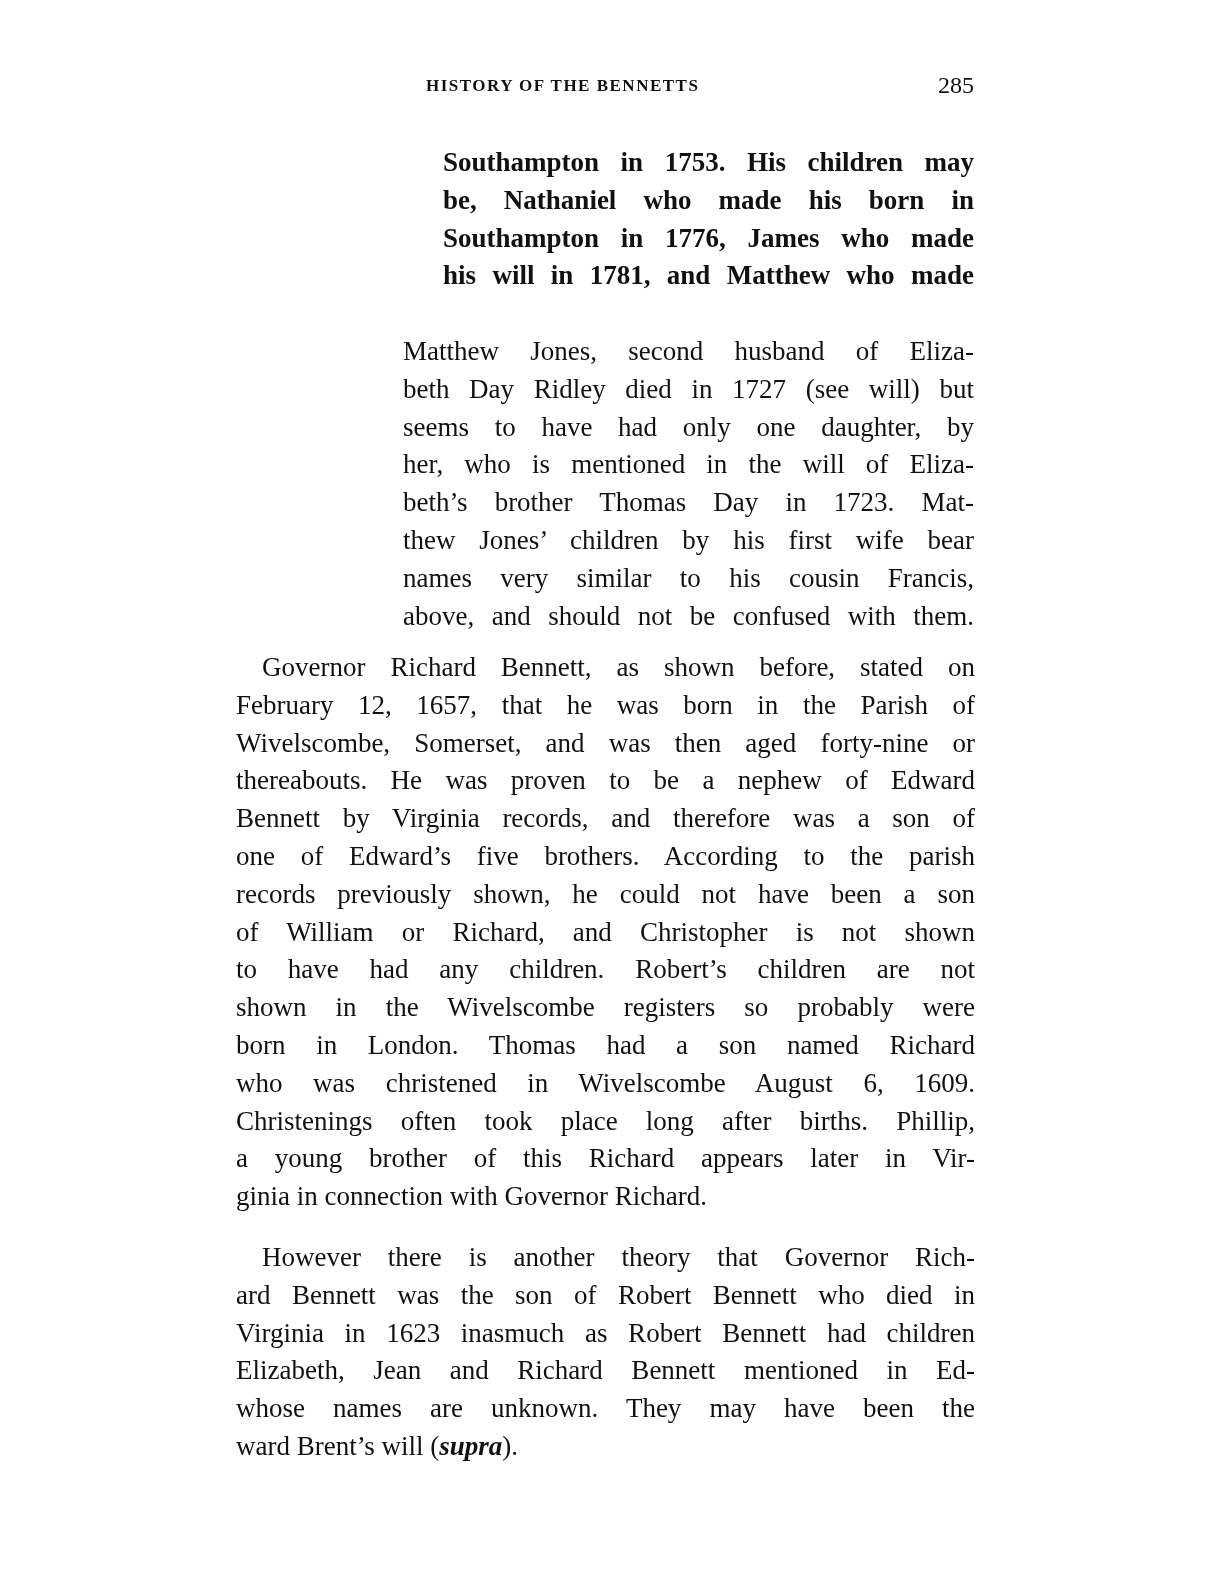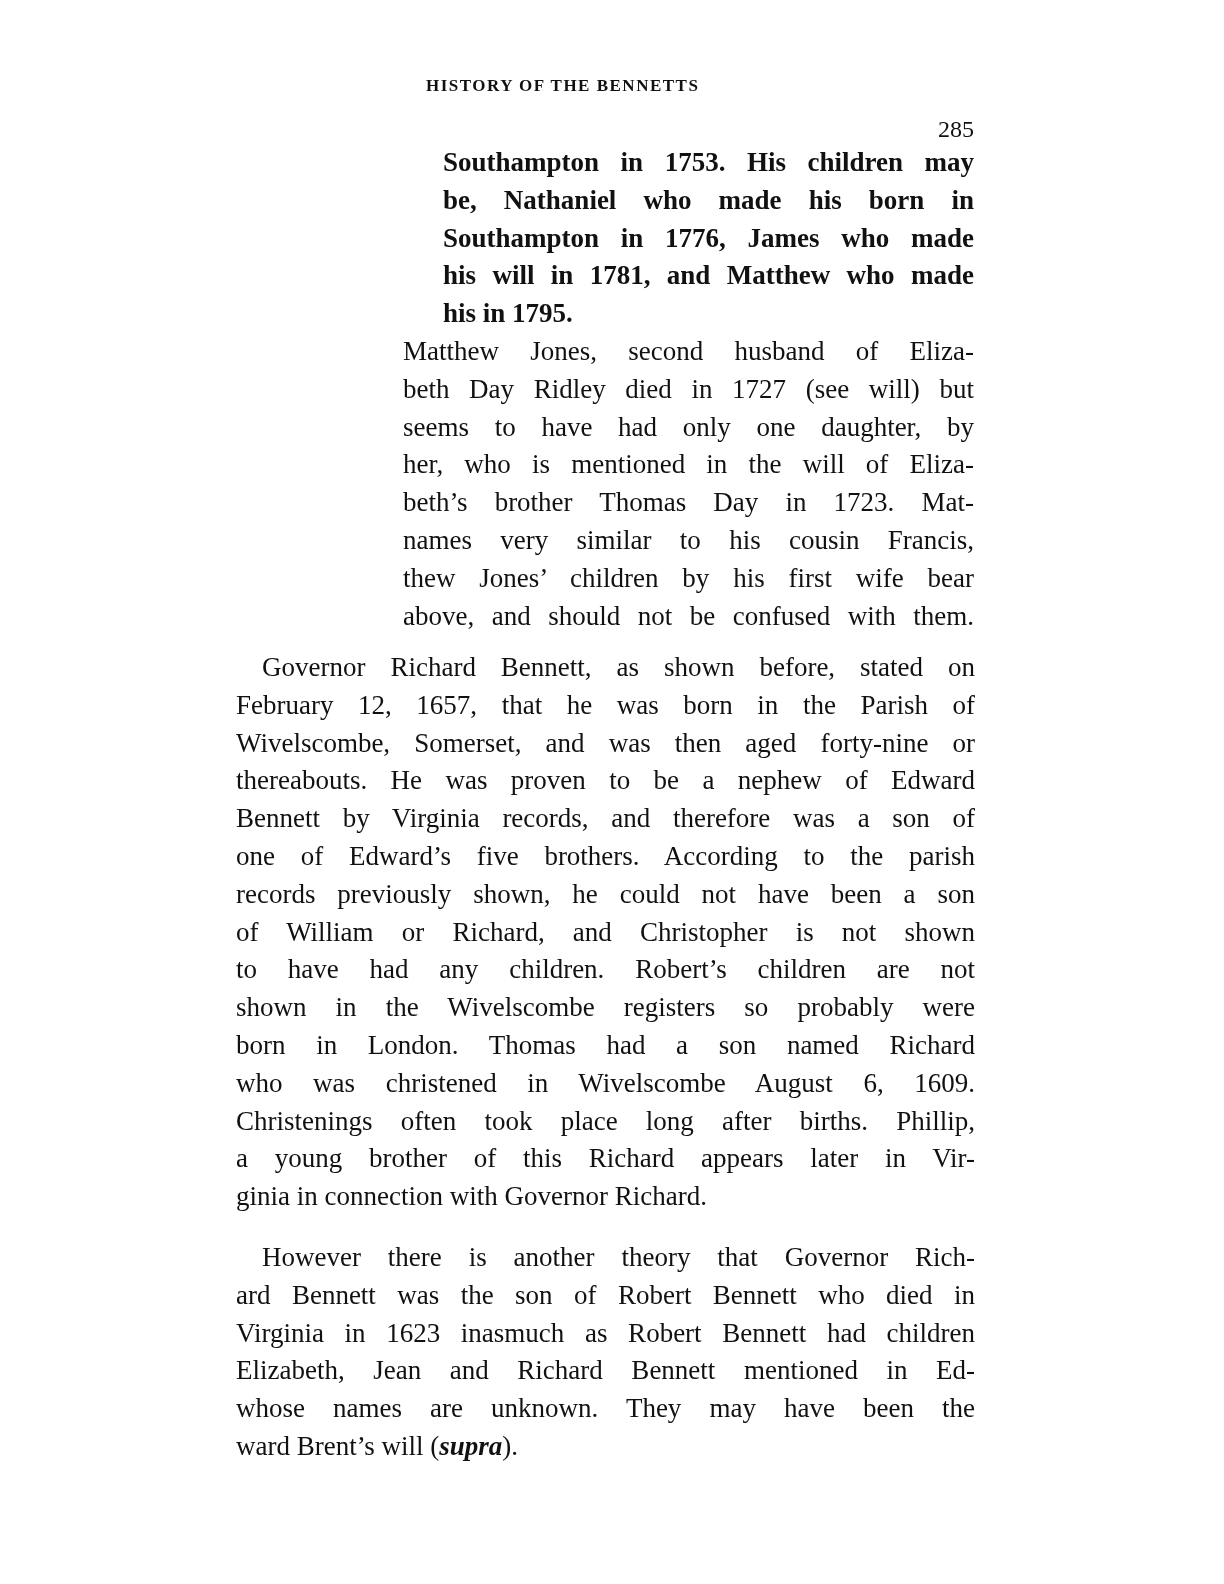"285" .page-number { margin-top: 44px -> none }
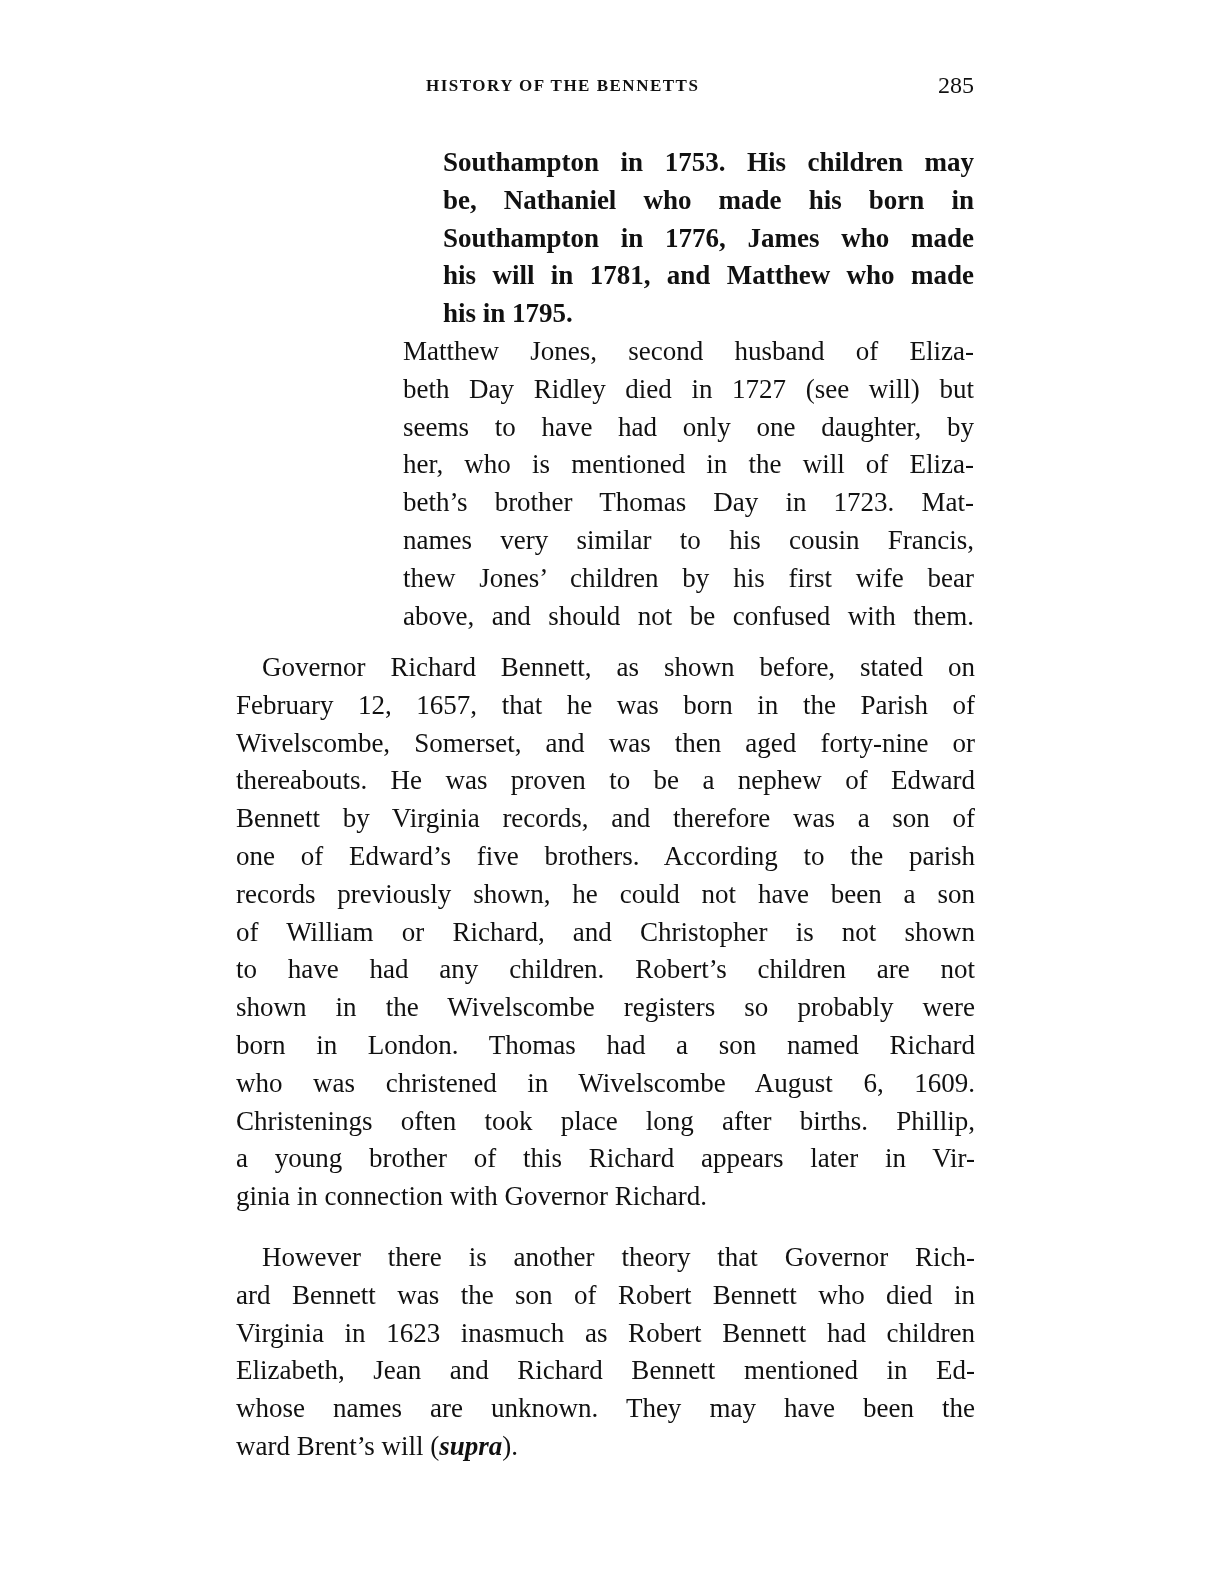"his in 1795." div.line { html: <div><span>his in 1795.</span></div> -> none }
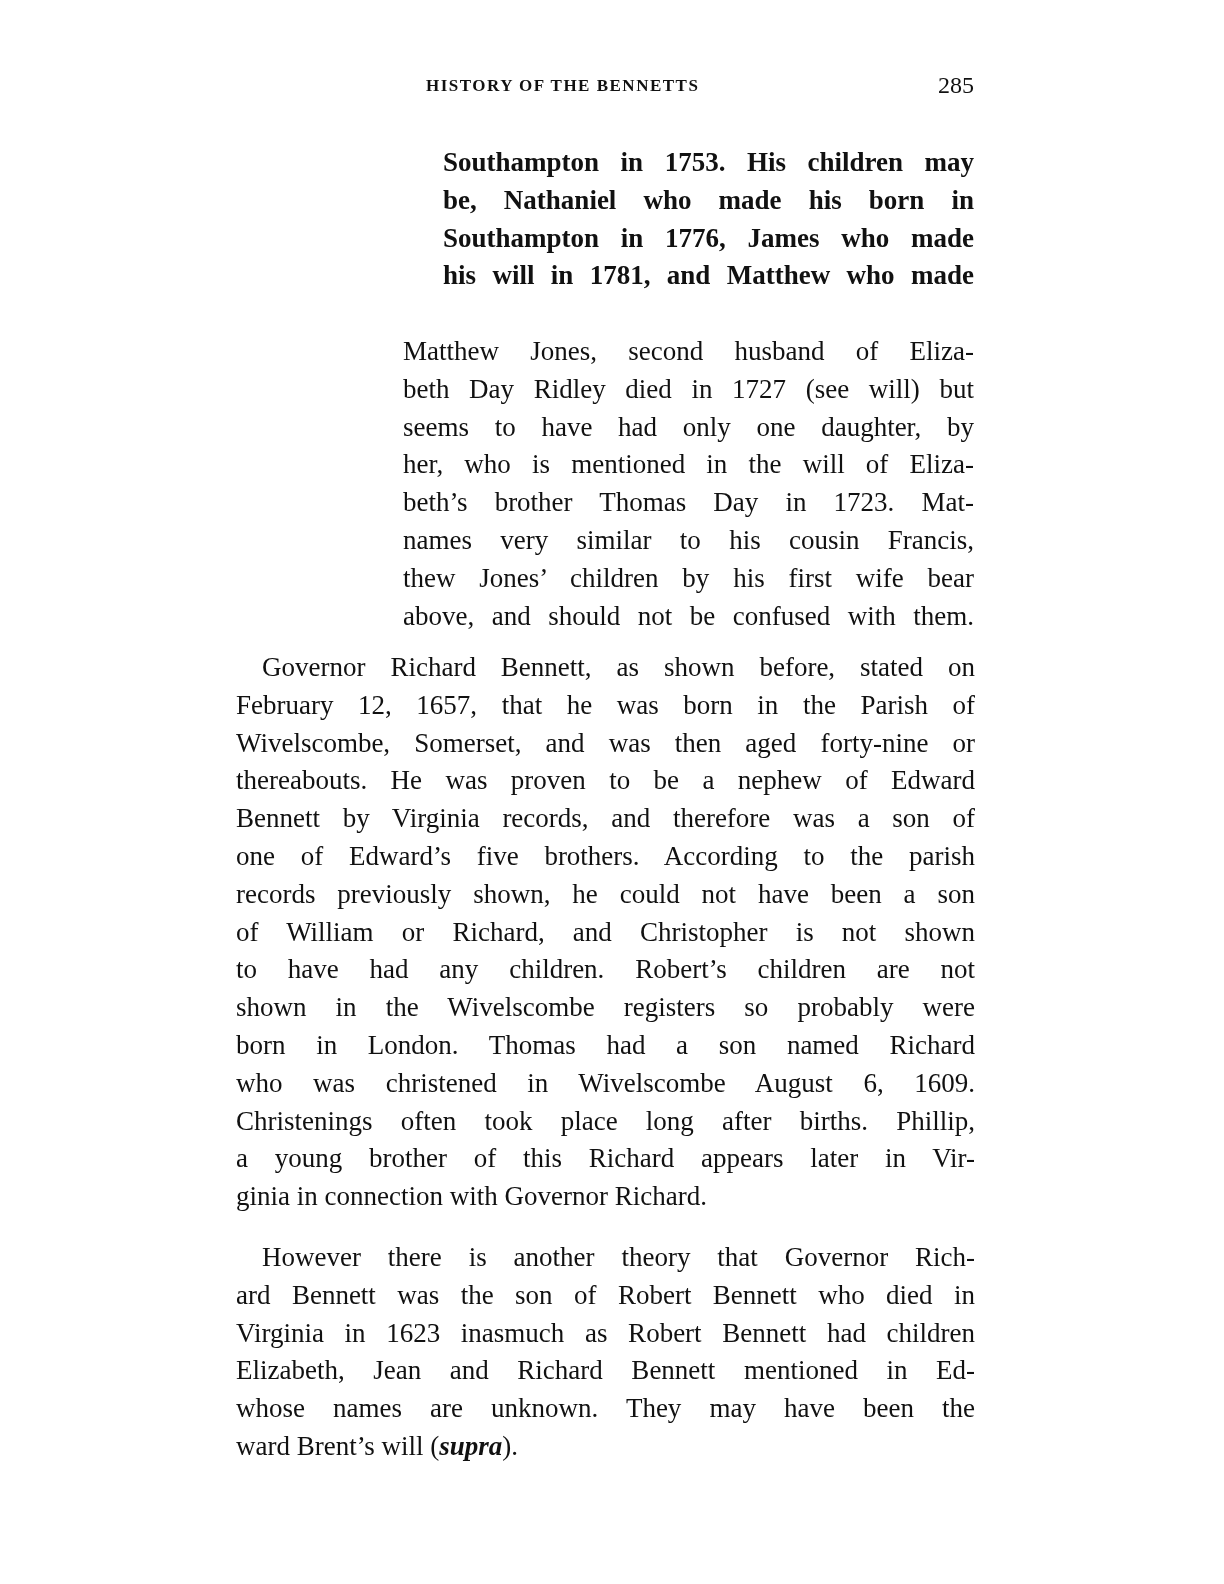"names very similar to his" div.line { order: before "thew Jones’ children by his" -> after "thew Jones’ children by his" }
